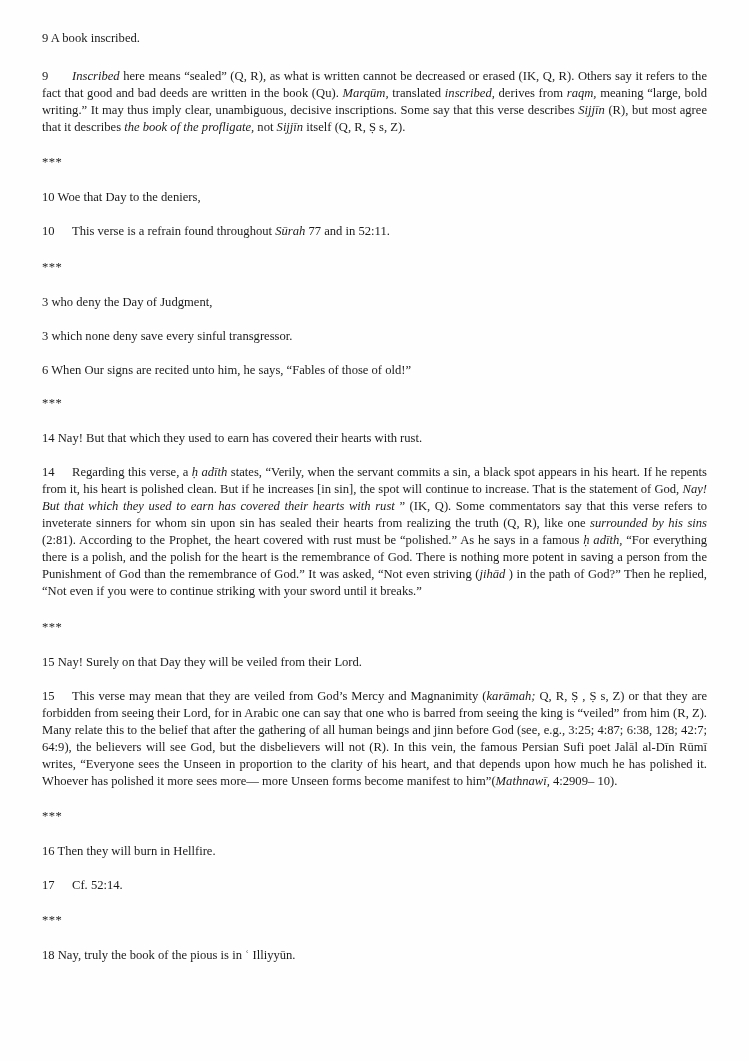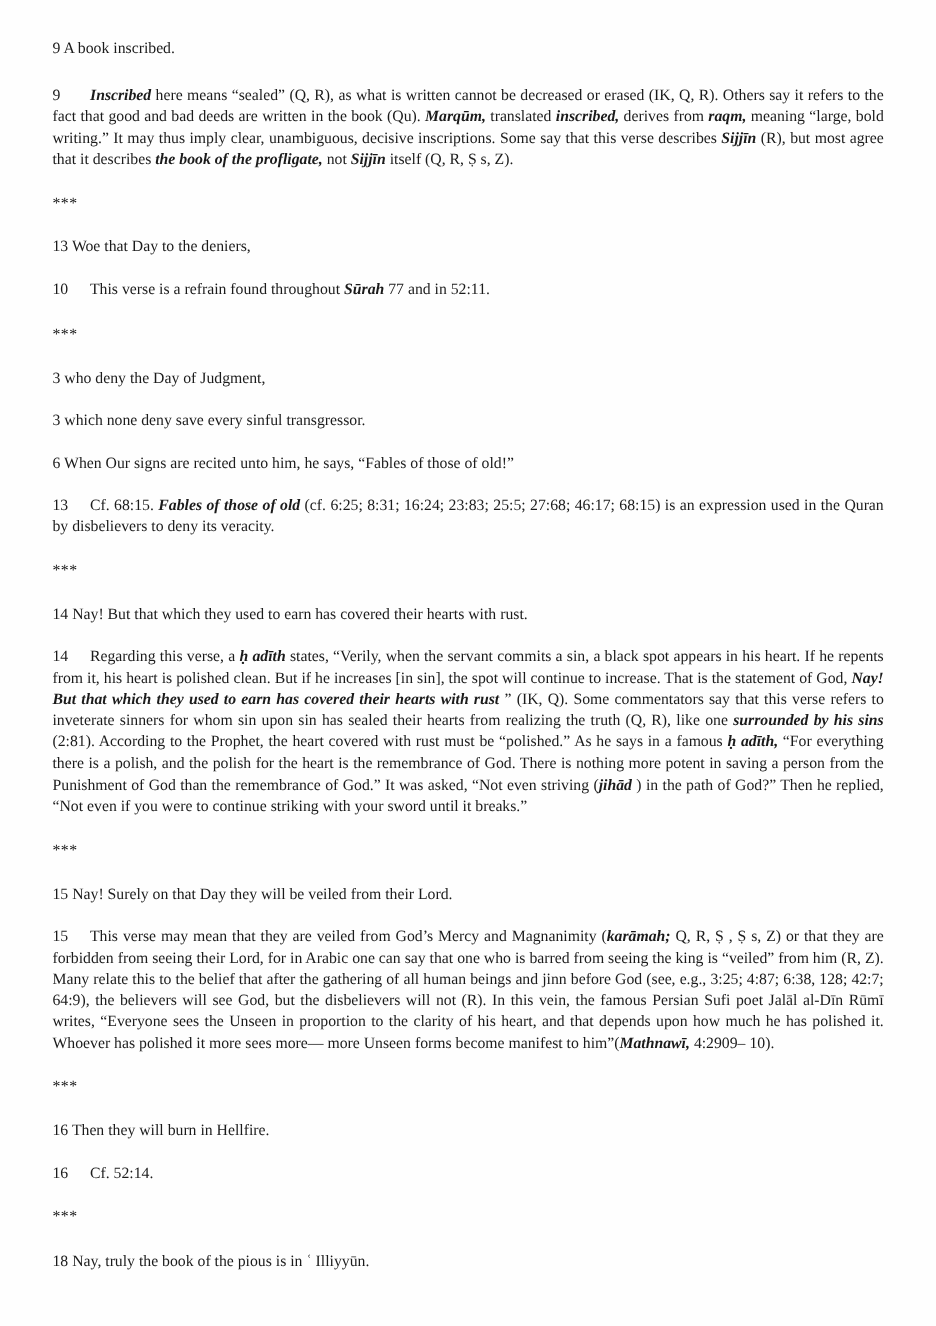"Inscribed" i, .it { font-weight: bold -> none }
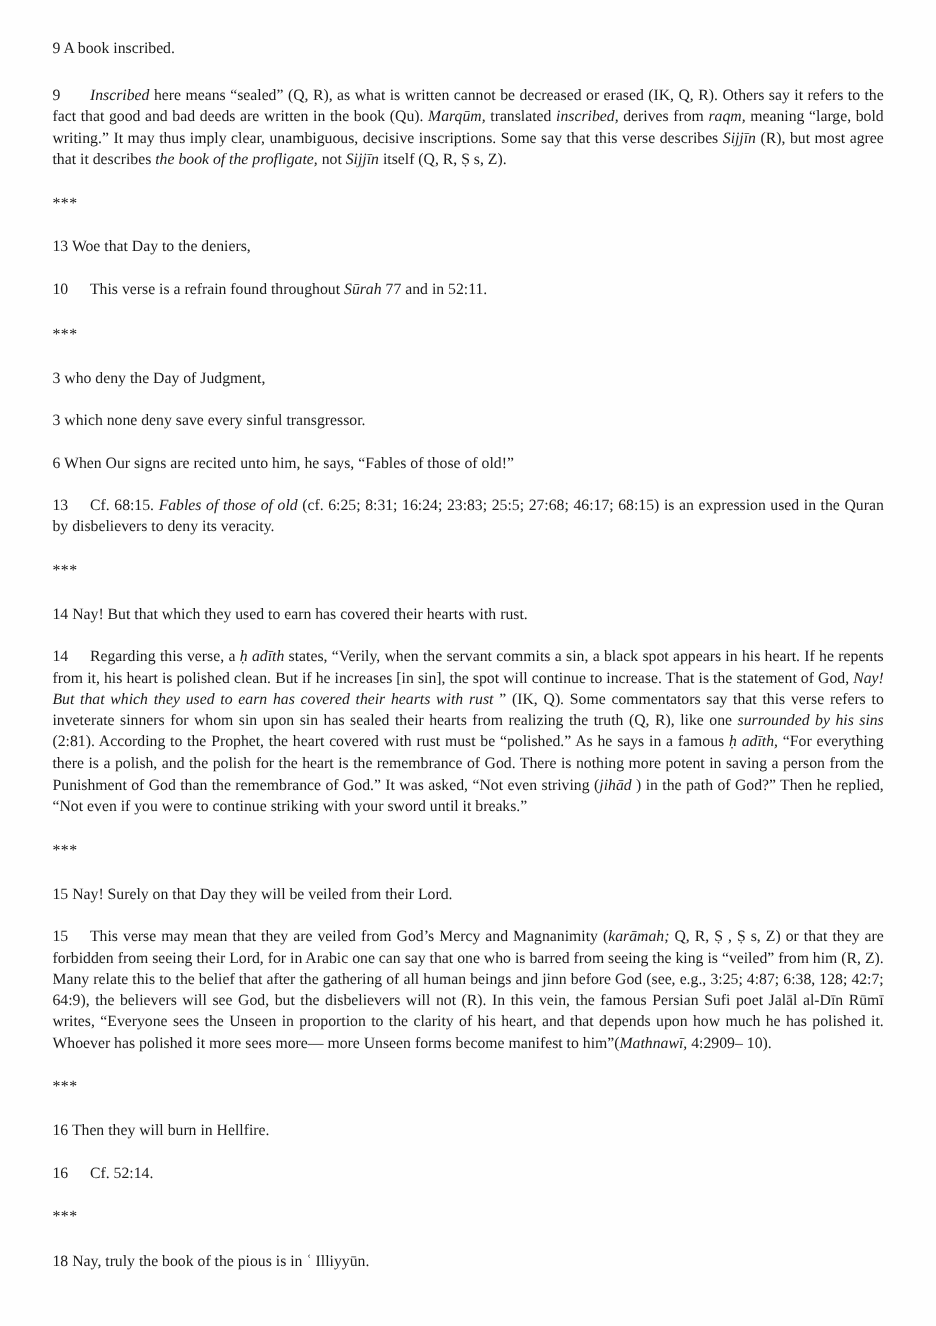"13 Woe that Day to" p.verse { text: 13 -> 10 }
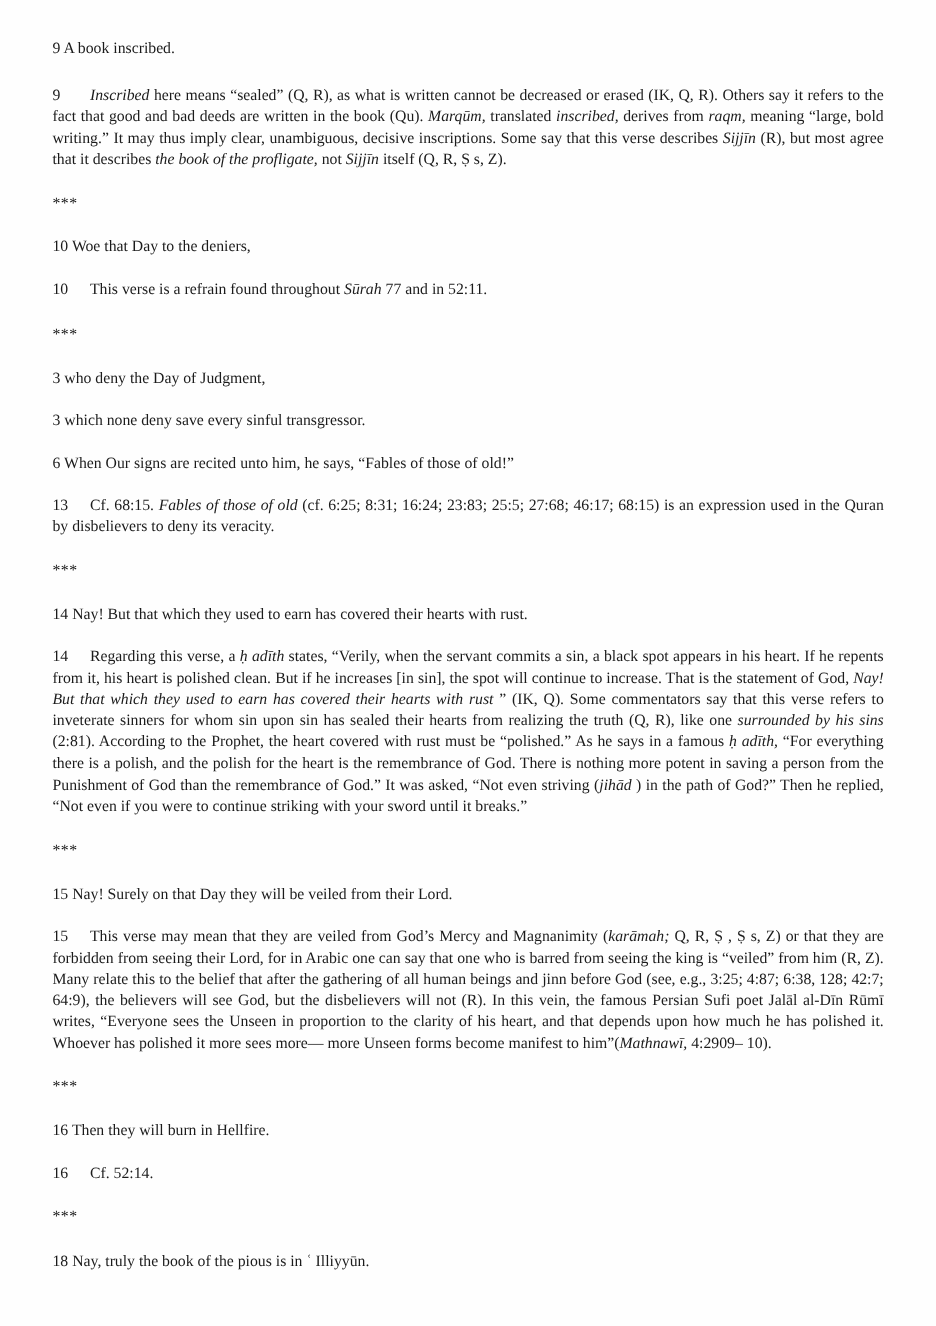"13 Cf. 68:15. Fables of" p.commentary { html: <p><span>13</span><span>Cf. 68:15. </span><i>Fables of those of old</i><span> (cf. 6:25; 8:31; 16:24; 23:83; 25:5; 27:68; 46:17; 68:15) is an expression used in the Quran by disbelievers to deny its veracity.</span></p> -> none }
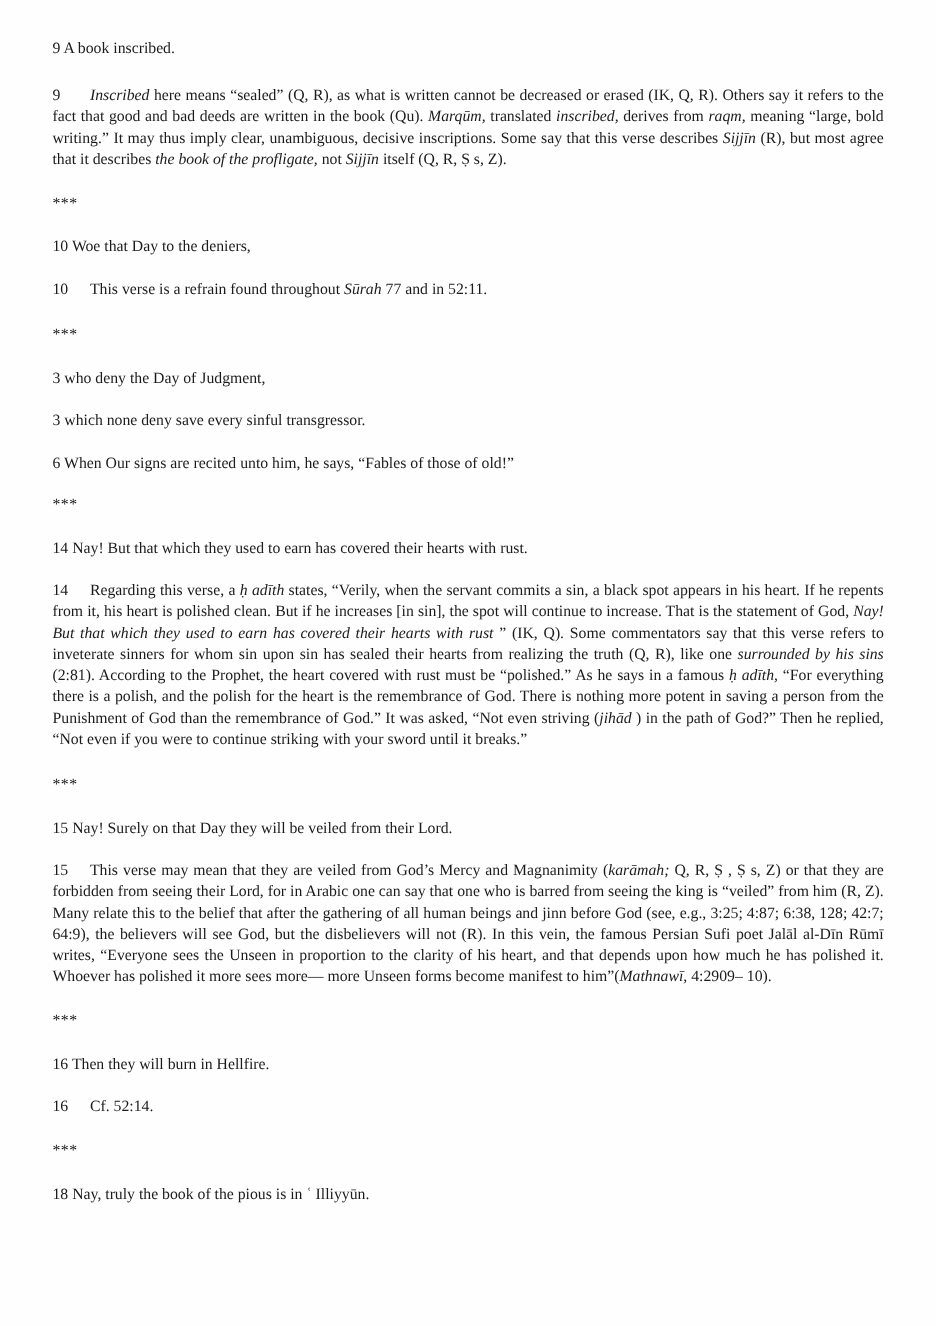"16" span.num { text: 16 -> 17 }
